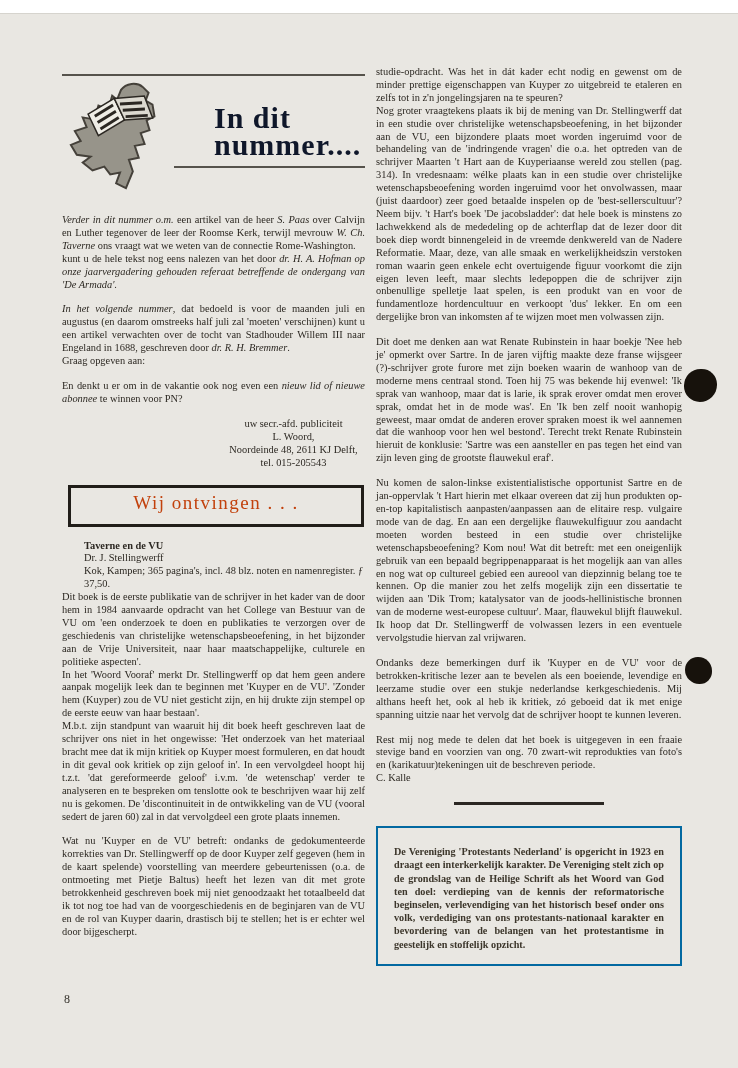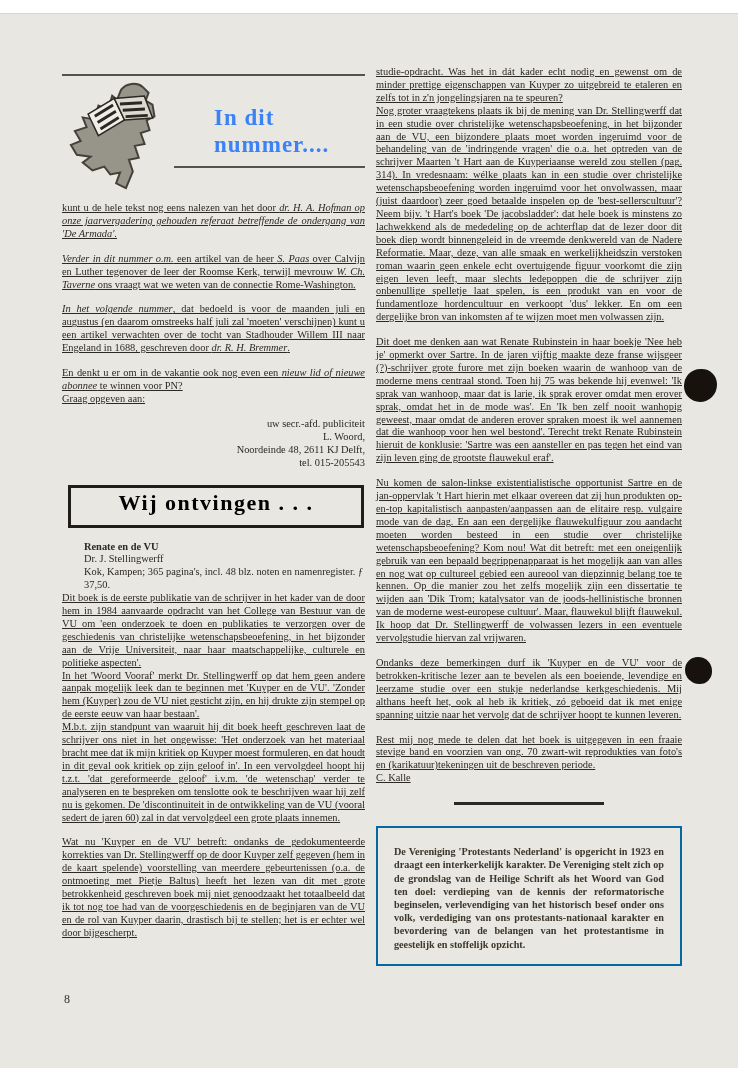"studie-opdracht. Was het in dát" .para { text-decoration: underline -> none }
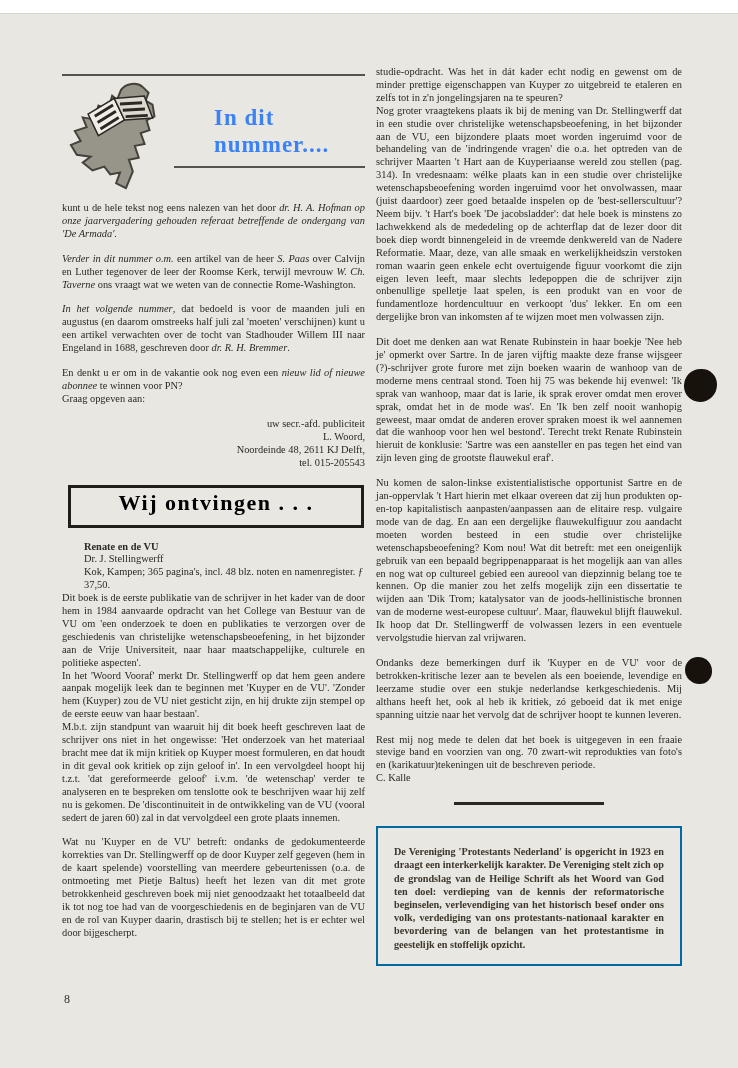"In dit" .mast-title { color: #3b82f6 -> #0f172a; font-size: 23px -> 30px }
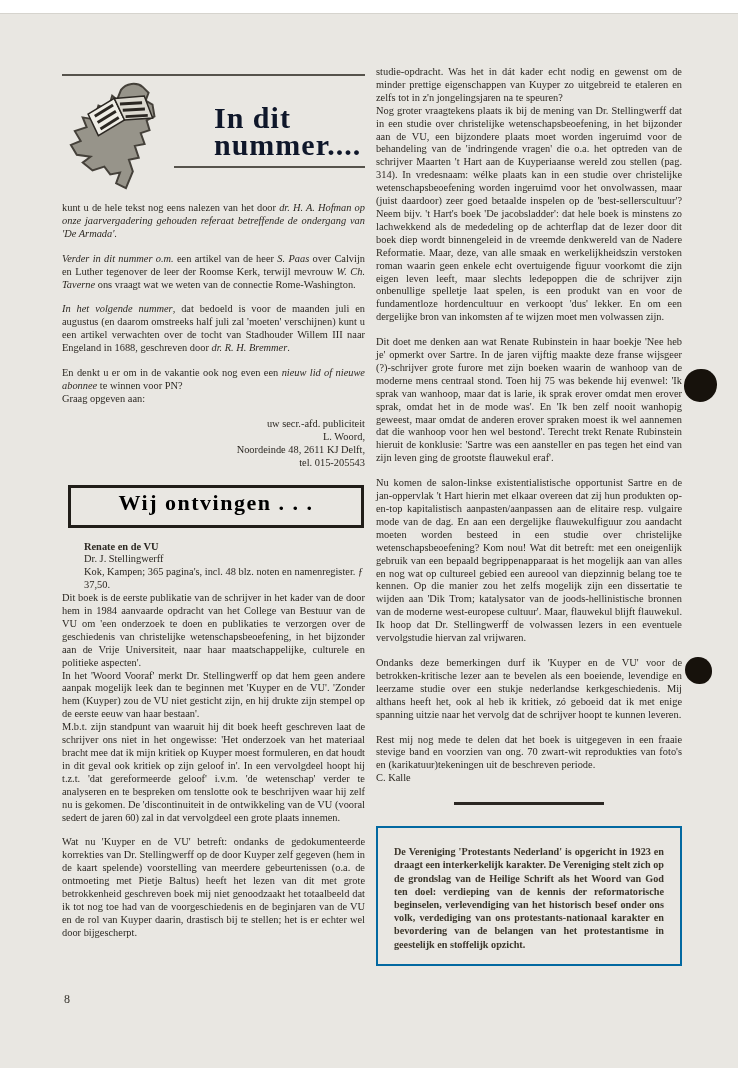"kunt u de hele tekst" p.para { order: before "Verder in dit nummer o.m." -> after "Verder in dit nummer o.m." }
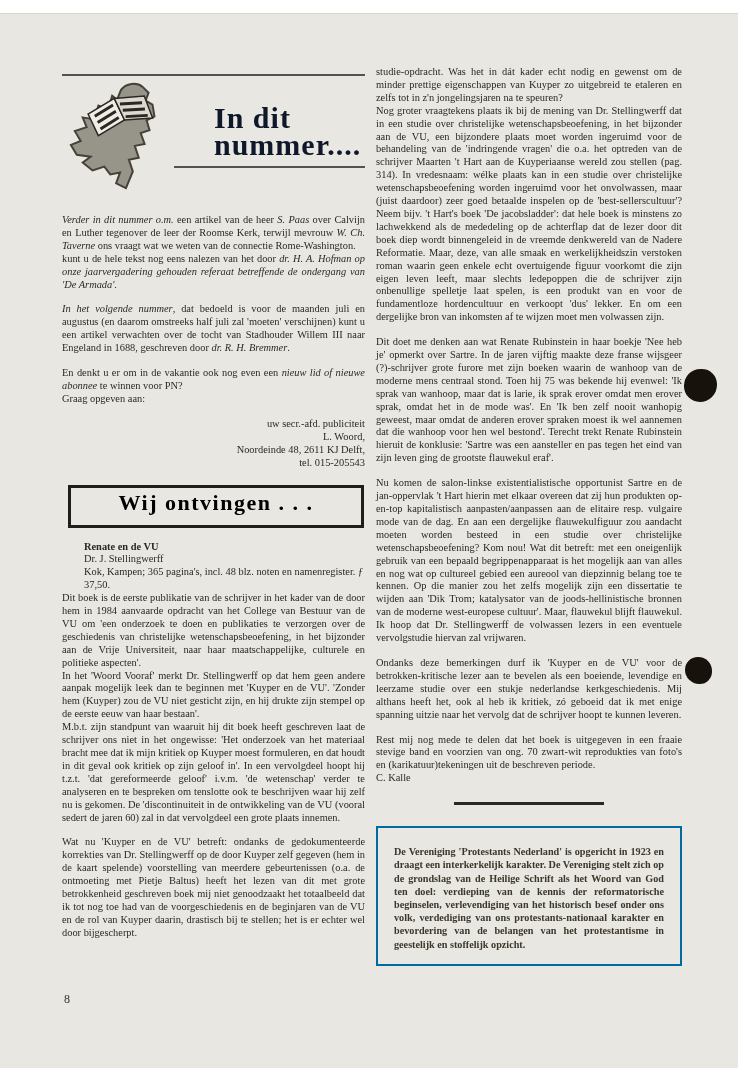"En denkt u er om" p.para { order: before "Graag opgeven aan:" -> after "Graag opgeven aan:" }
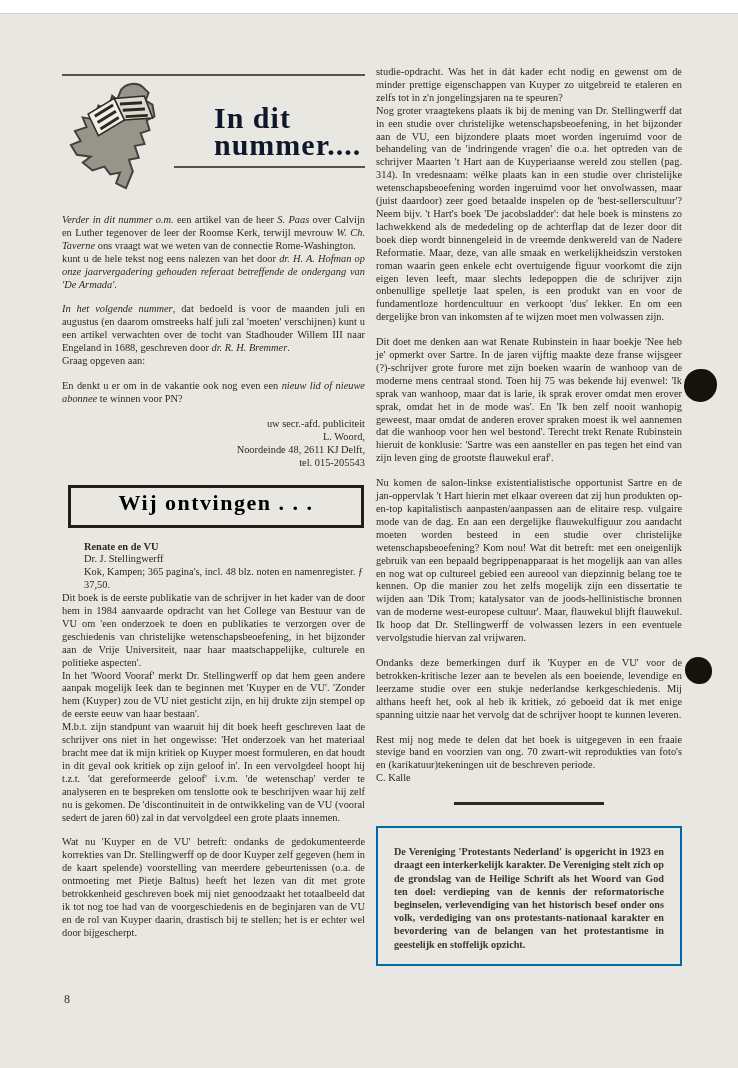"uw secr.-afd. publiciteit" .address { text-align: right -> center }
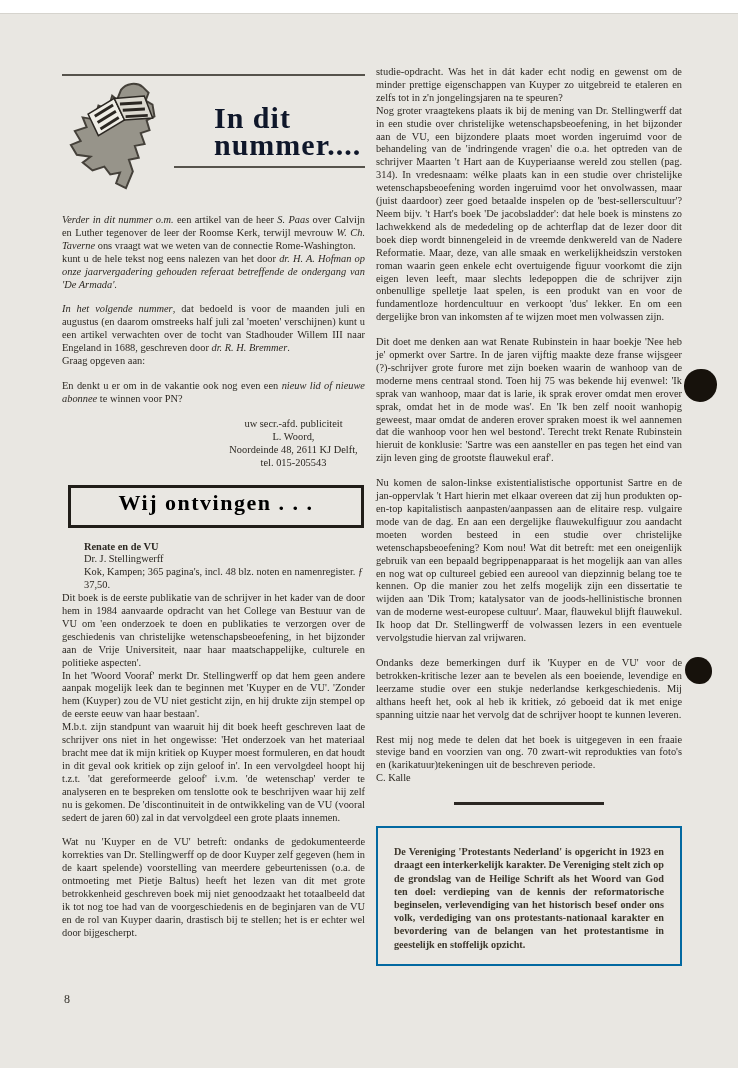"Wij ontvingen . . ." .received-title { color: #000000 -> #c2410c; font-size: 22px -> 19px; font-weight: bold -> normal }
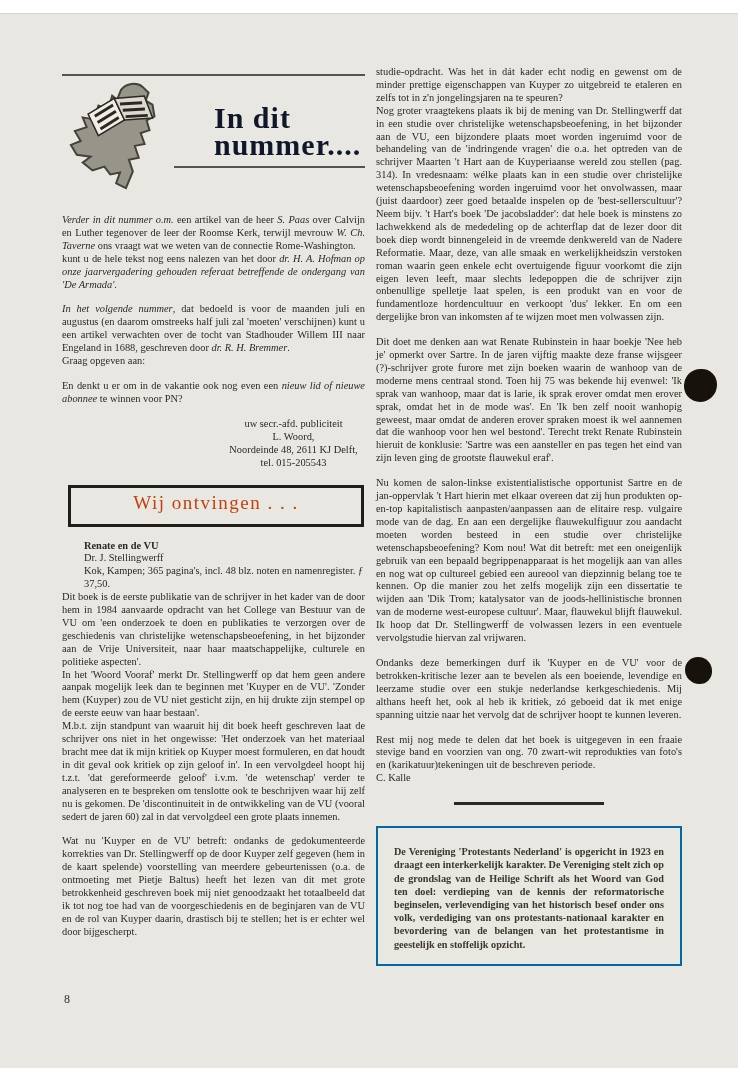"Renate en de VU" div.book-title { text: Renate -> Taverne }
